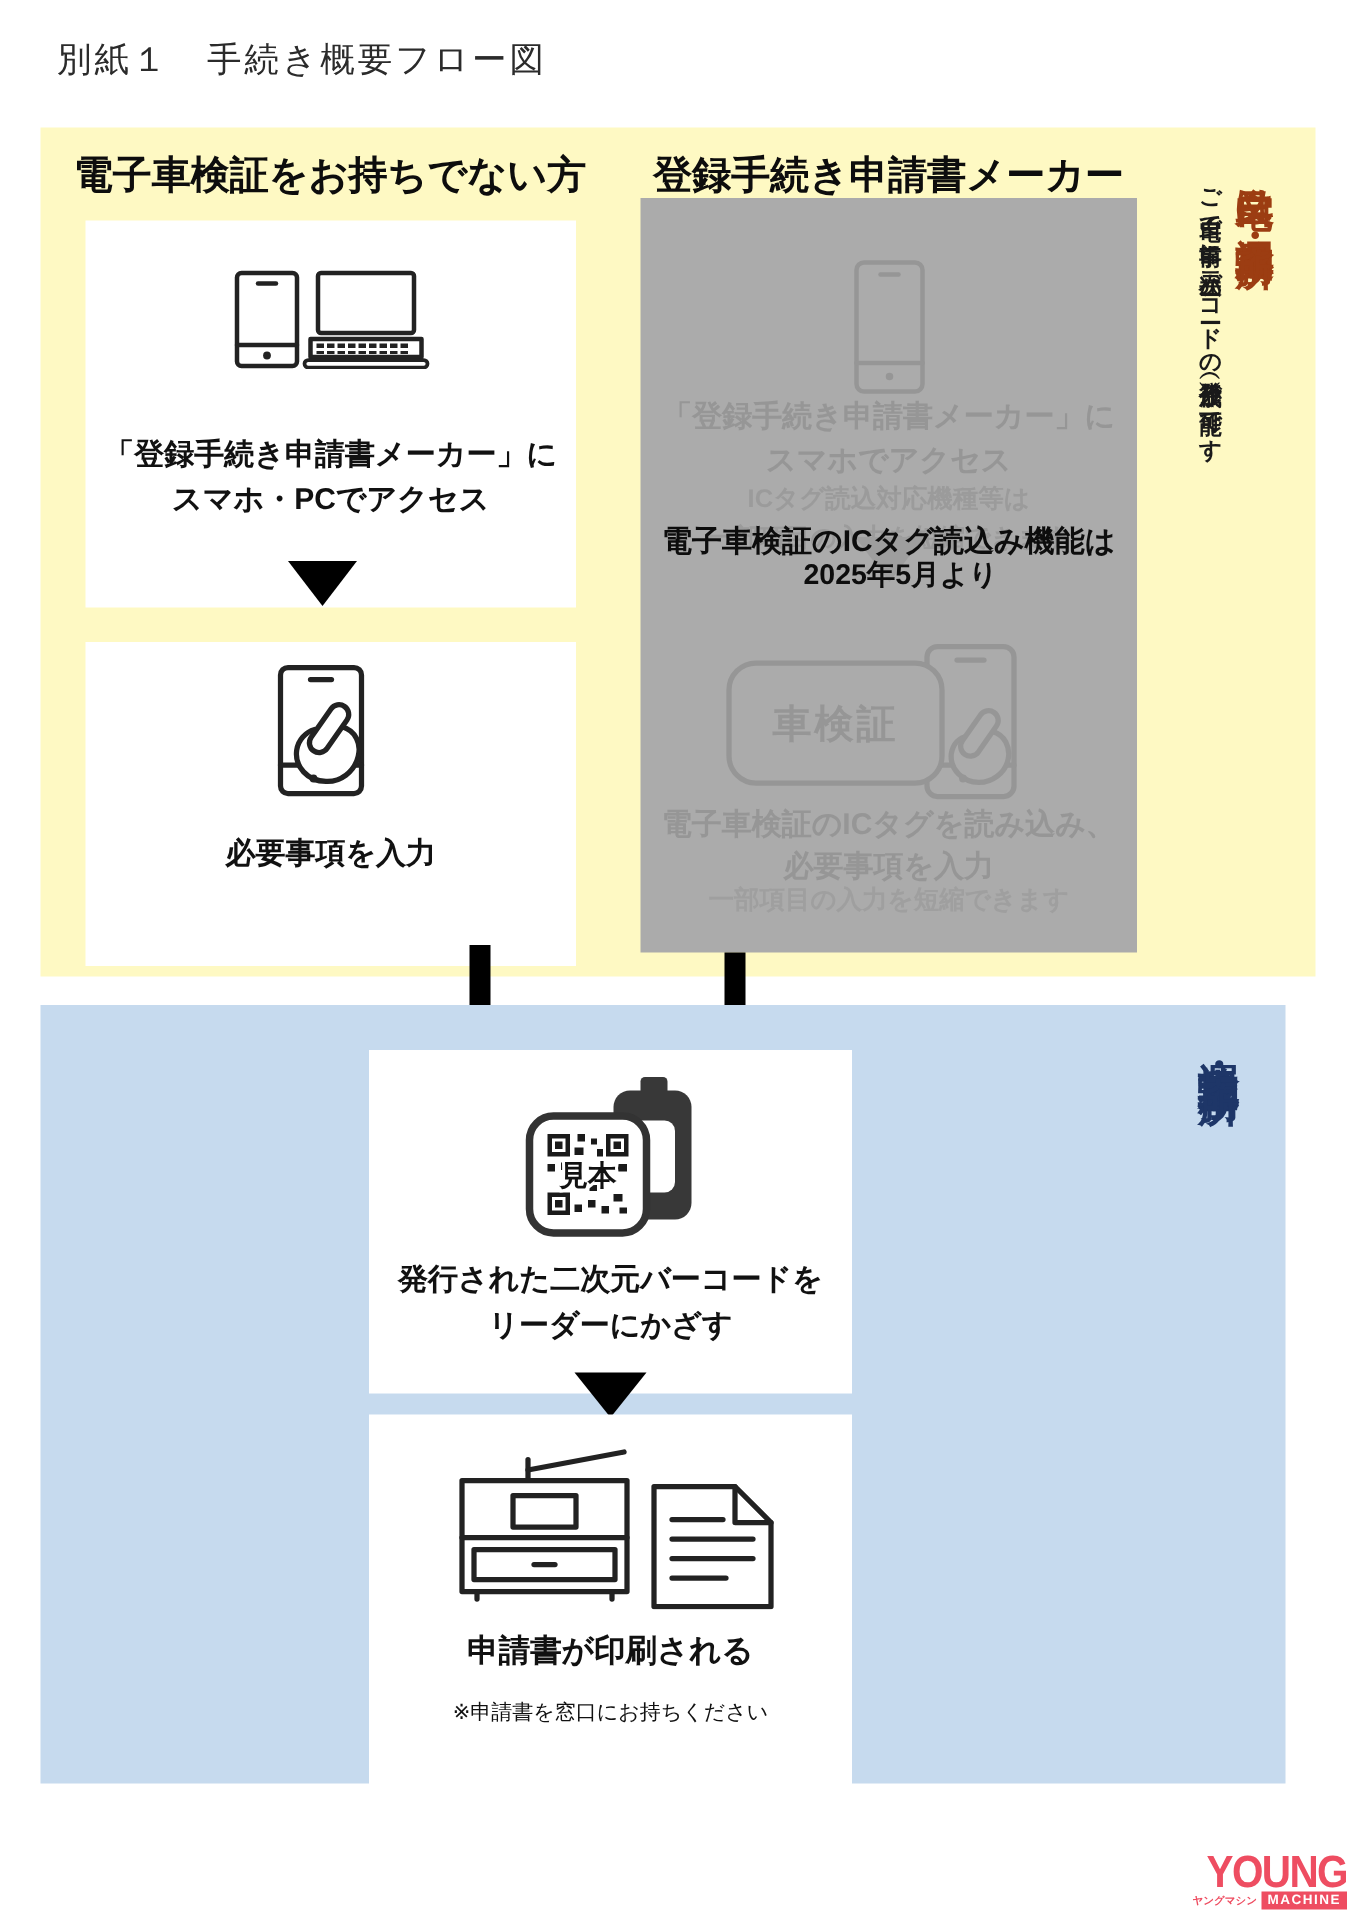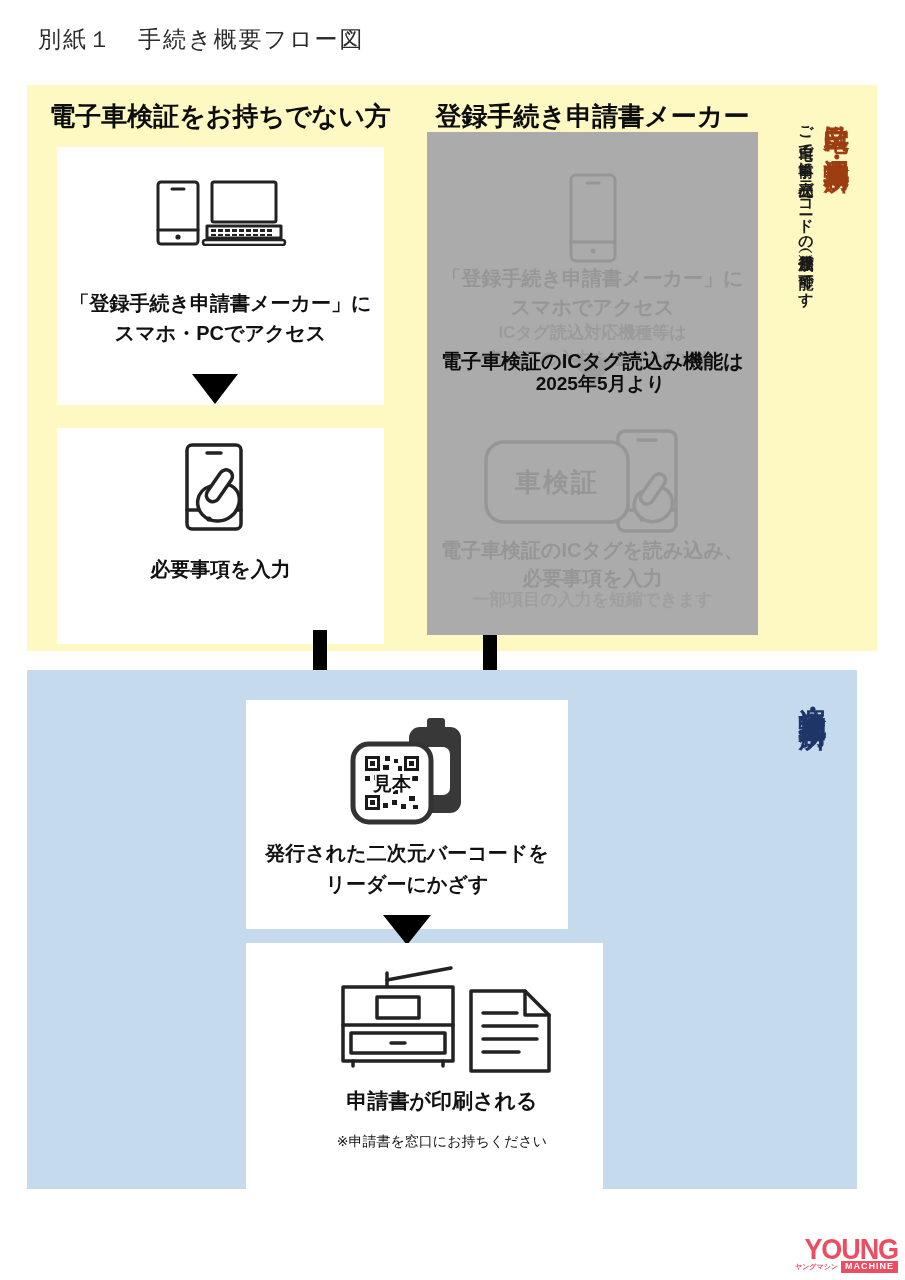"申請書が印刷される" .pad-t20 { padding-left: 35px -> none }
